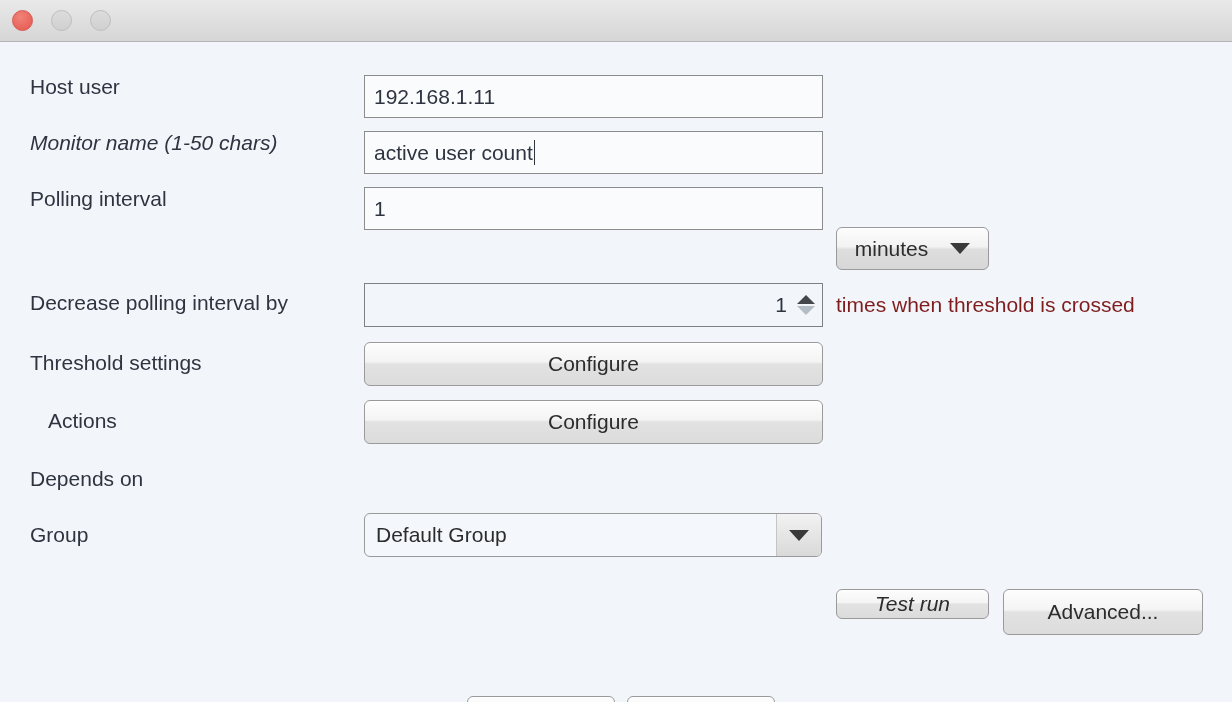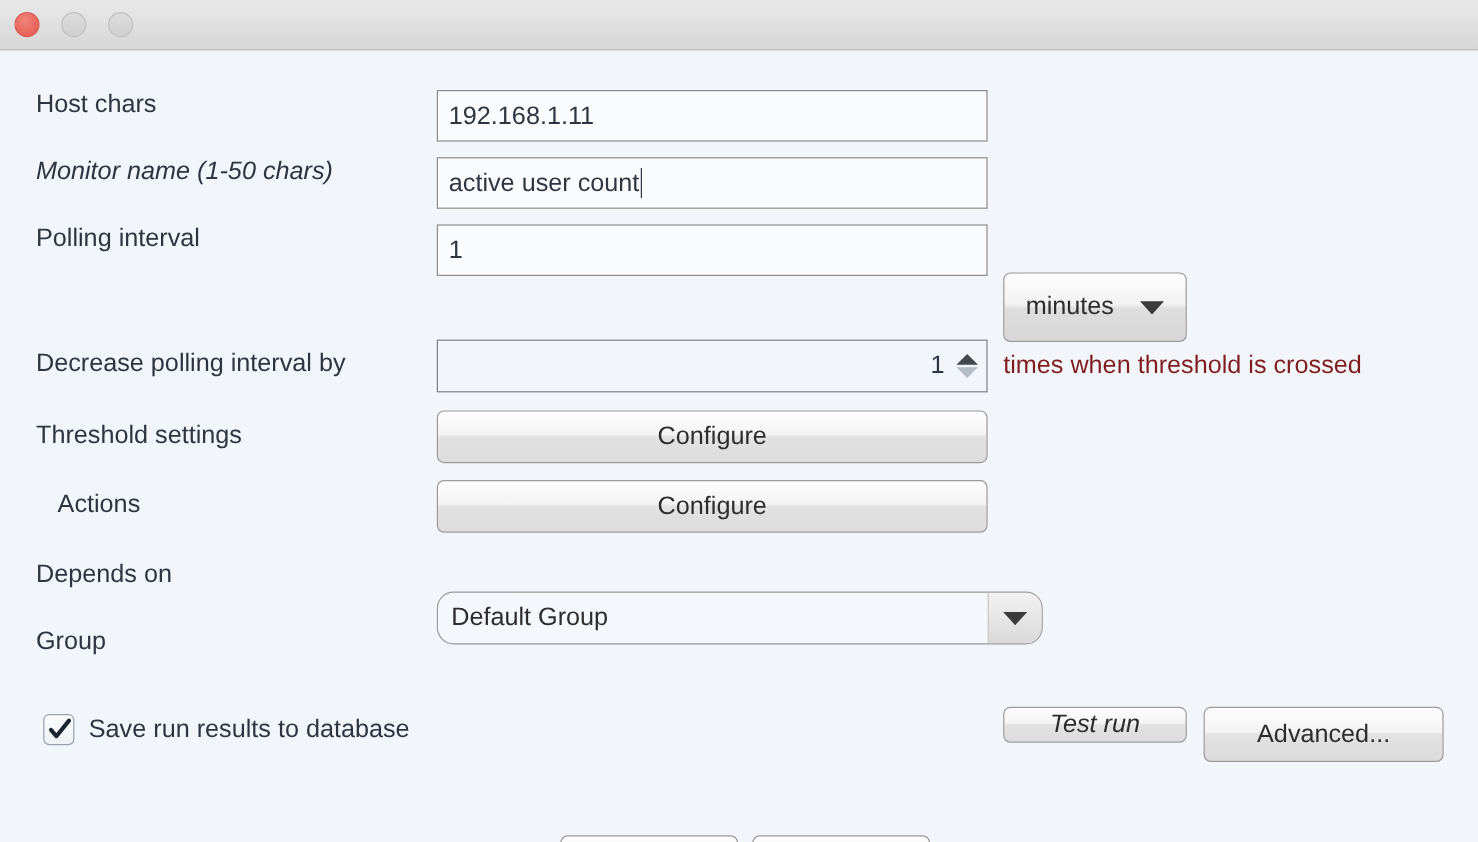"Host chars" span.label { text: chars -> user }
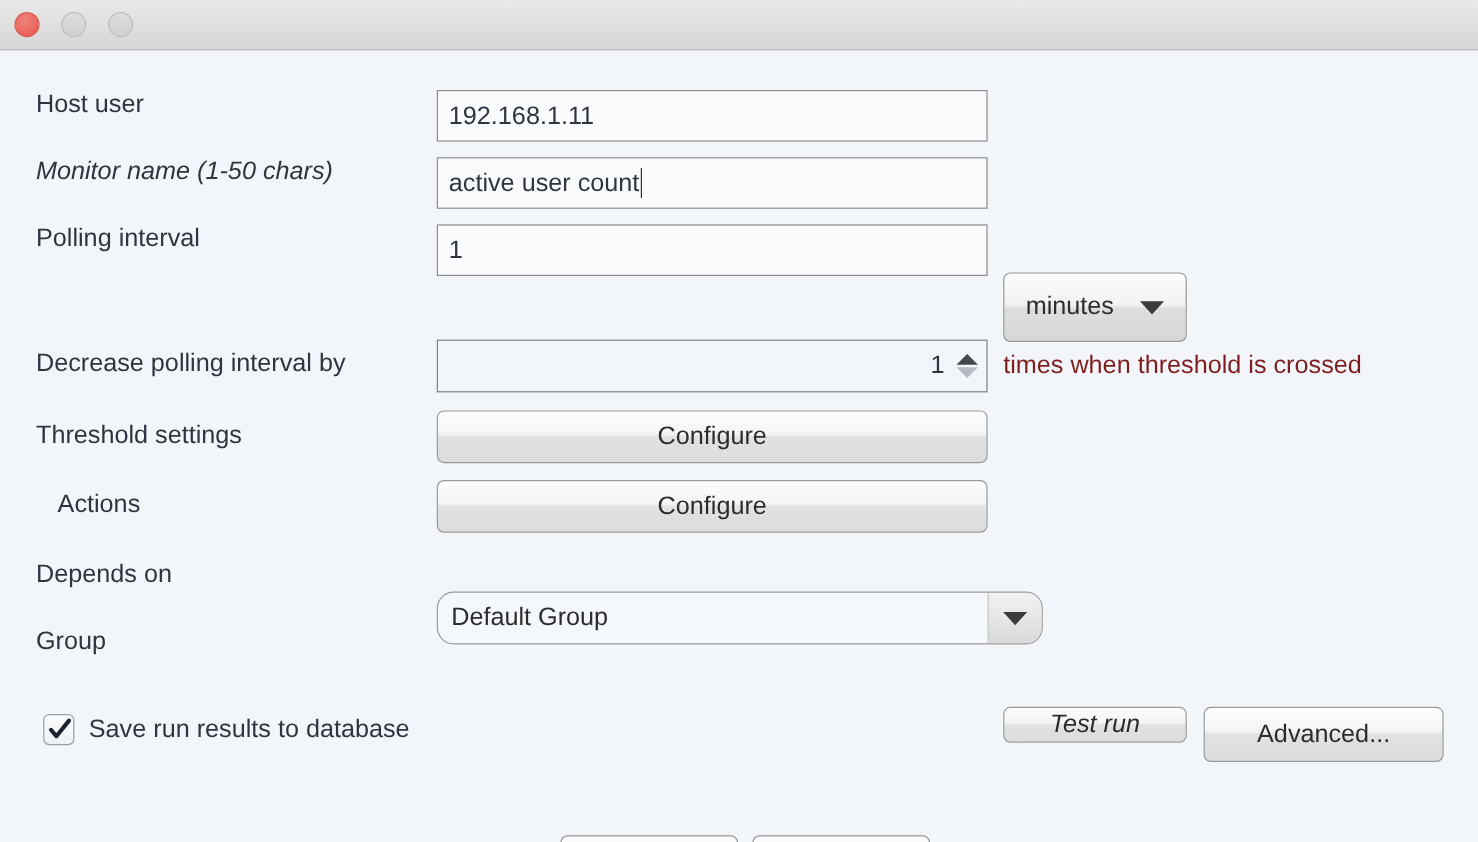"minutes" div.popup { height: 58px -> 43px }
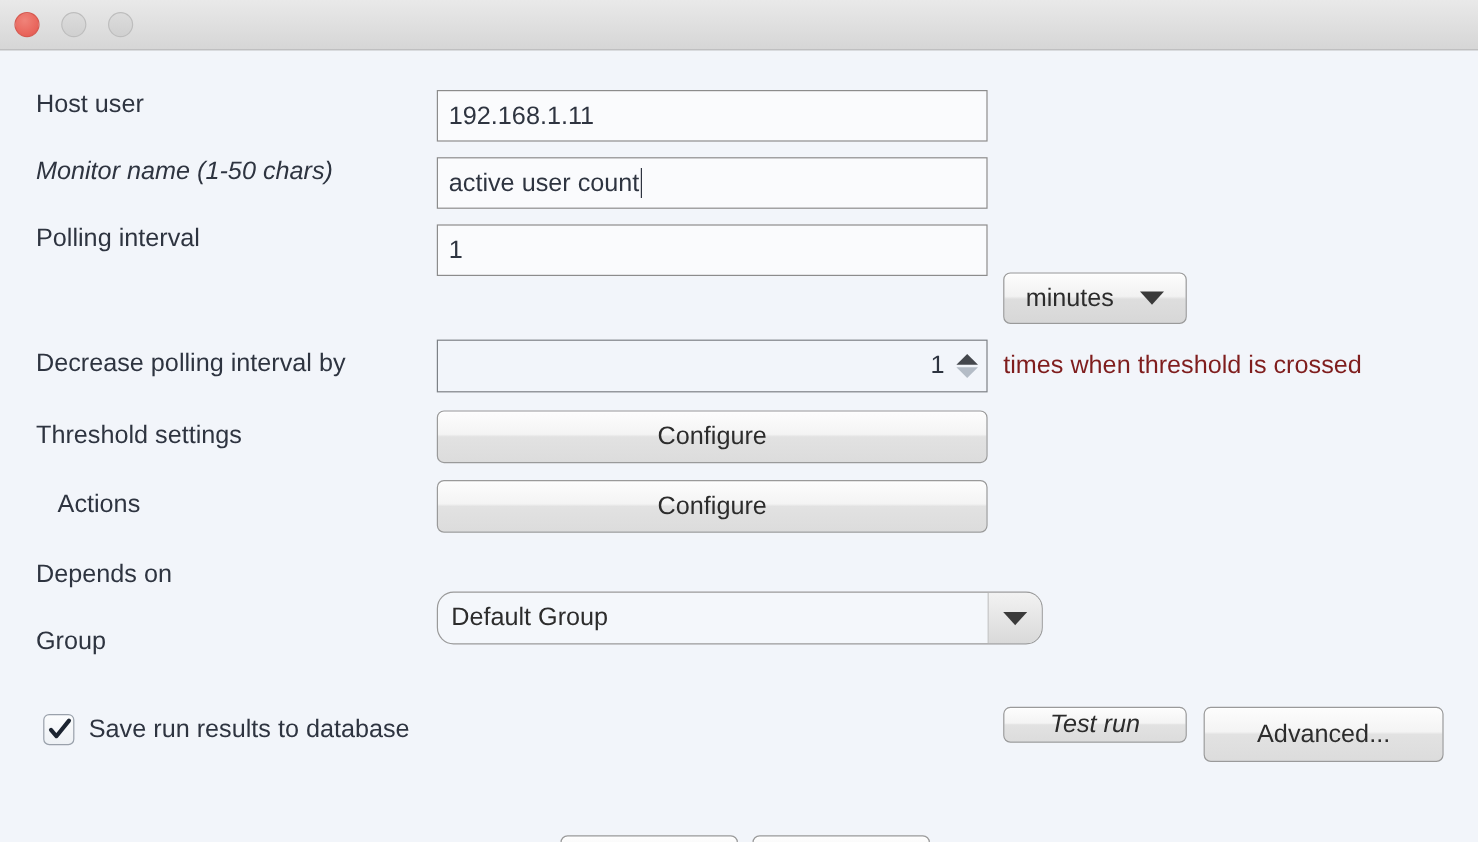"Default Group" div.combo-flat { border-radius: 14px -> none; top: 451px -> 471px; width: 505px -> 458px }
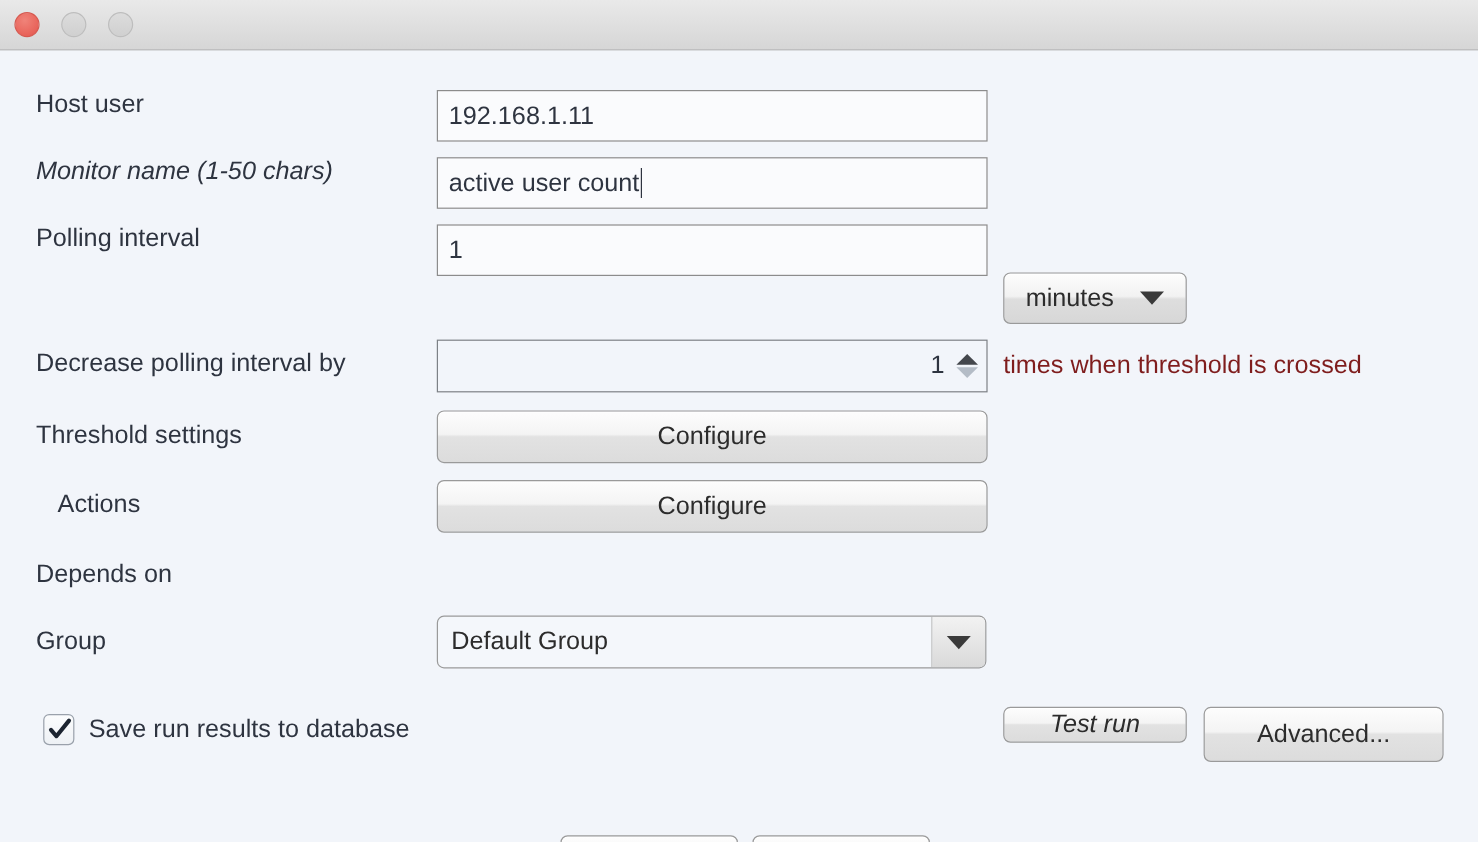"Save run results to database" div.checkrow { html: <div> <span> <svg> <path></path> </svg> </span> <span>Save run results to database</span> </div> -> none }
